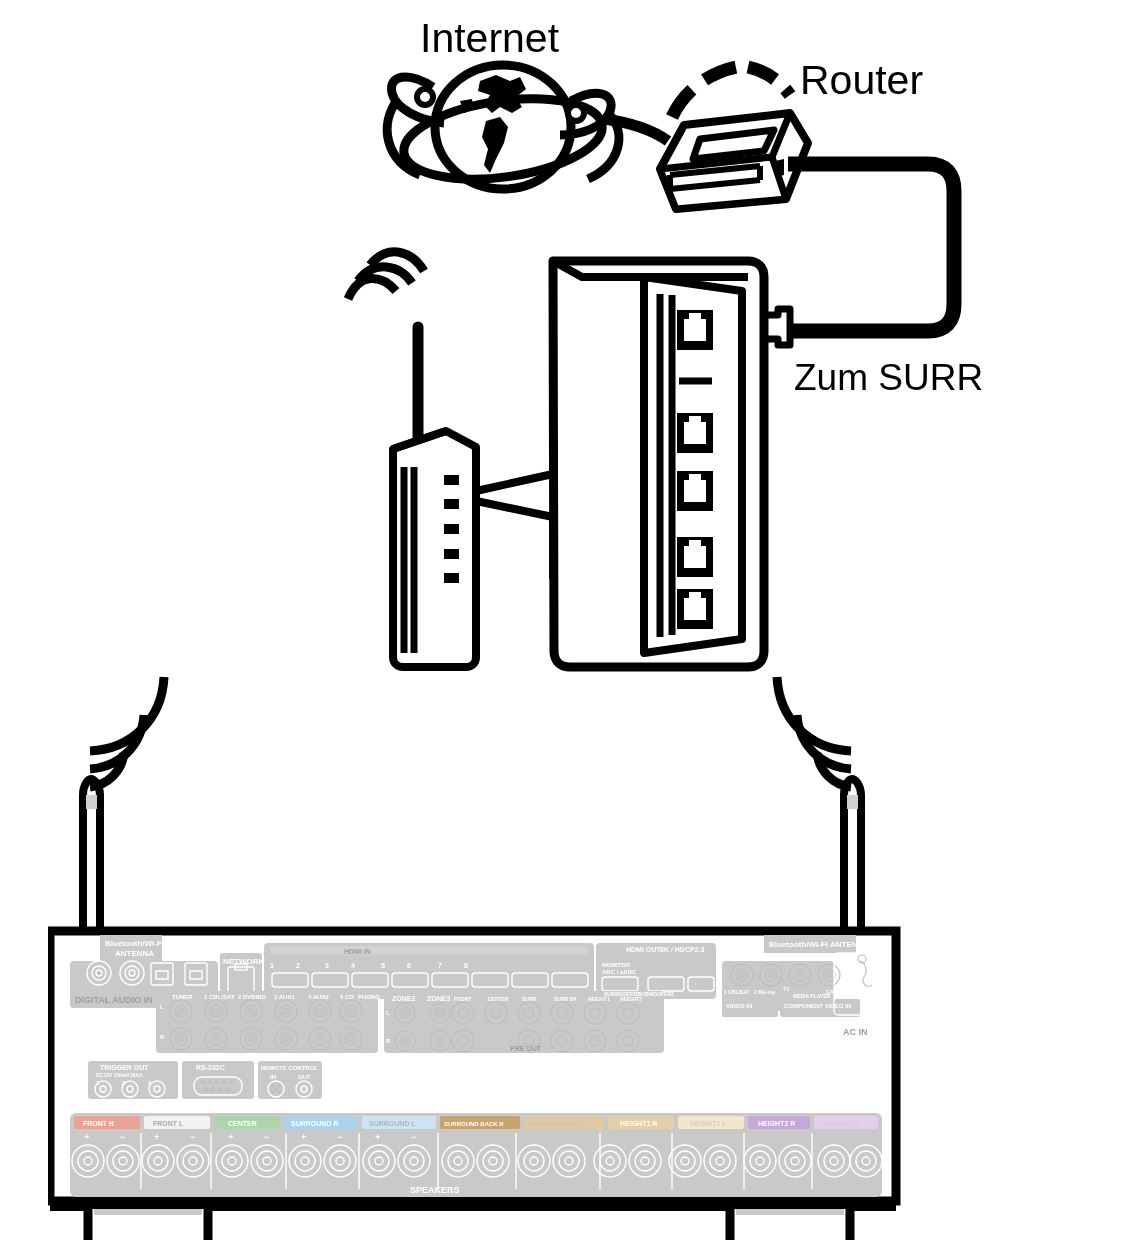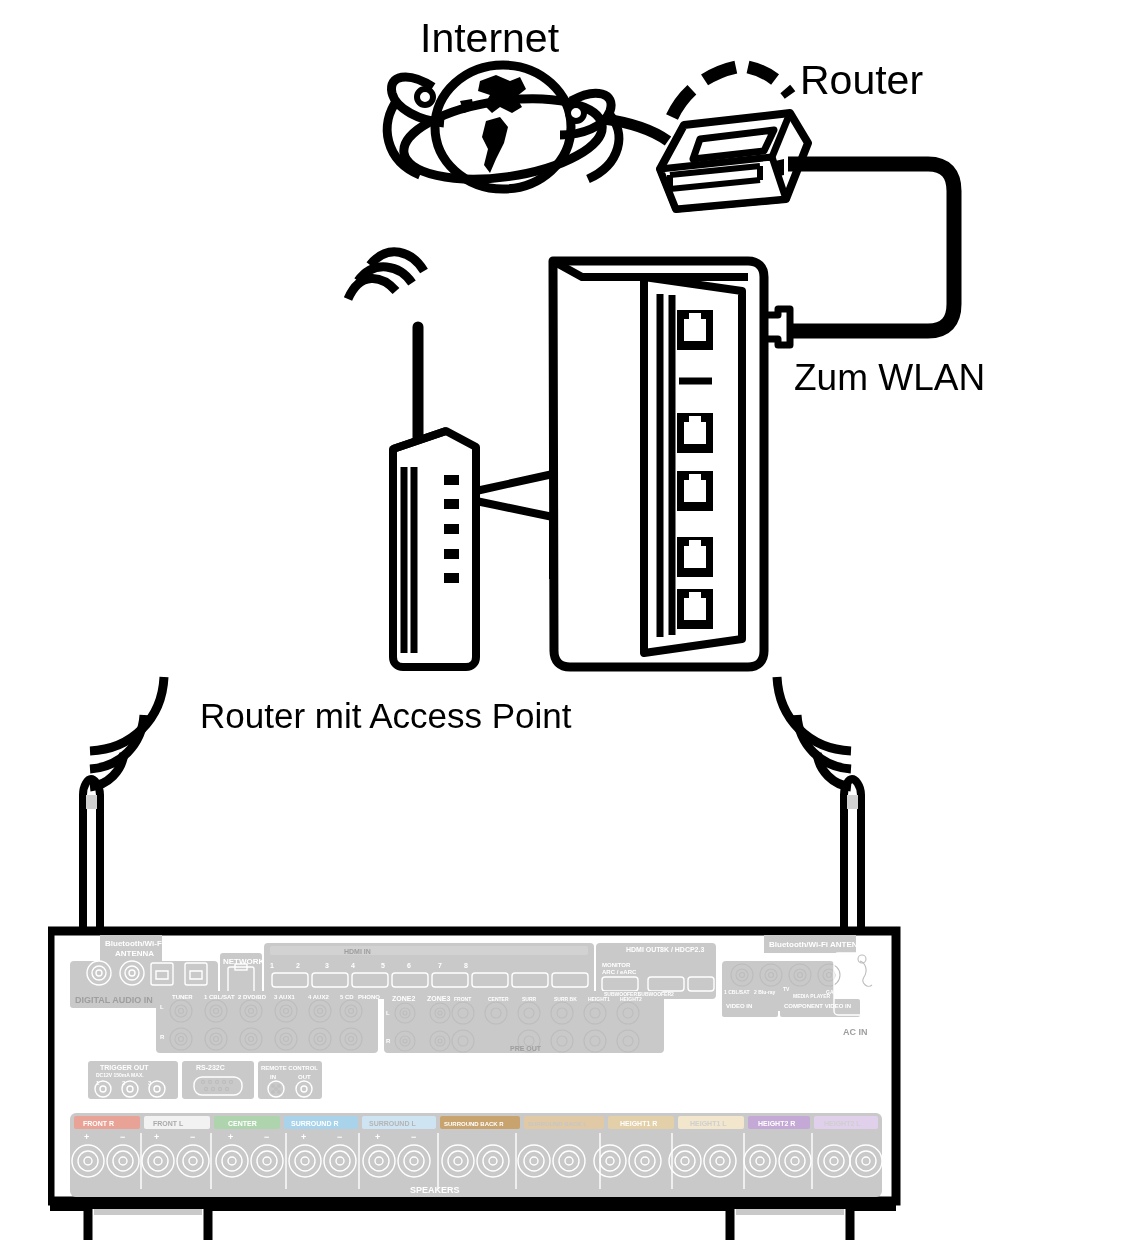"Zum WLAN" div.lbl { text: WLAN -> SURR }
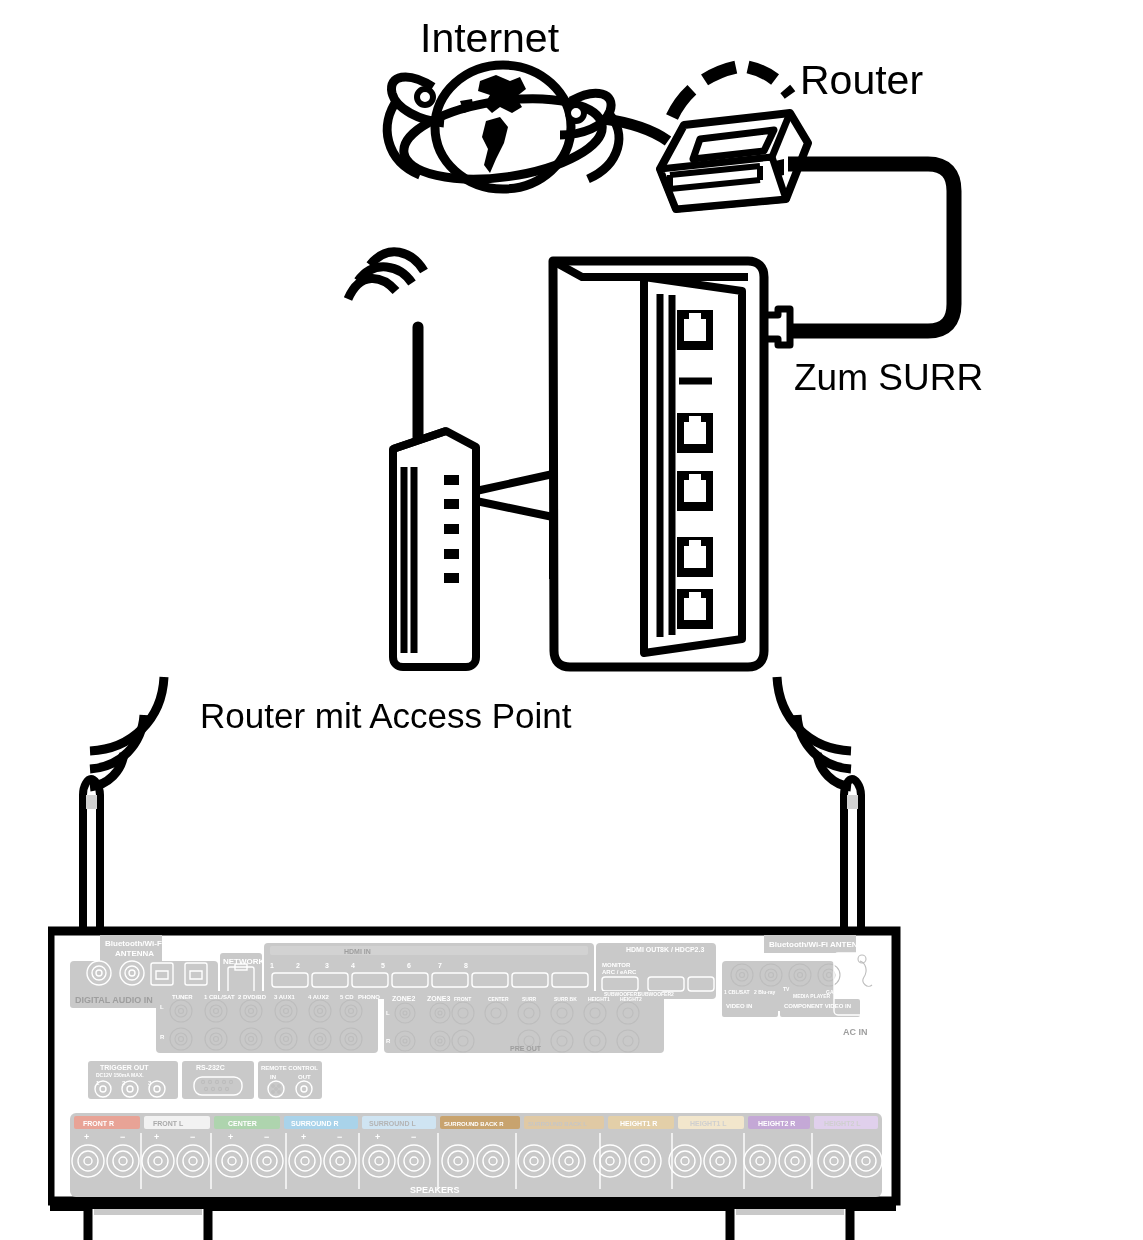"Router mit Access Point" div.lbl { html: <div>Router mit Access Point</div> -> none }
